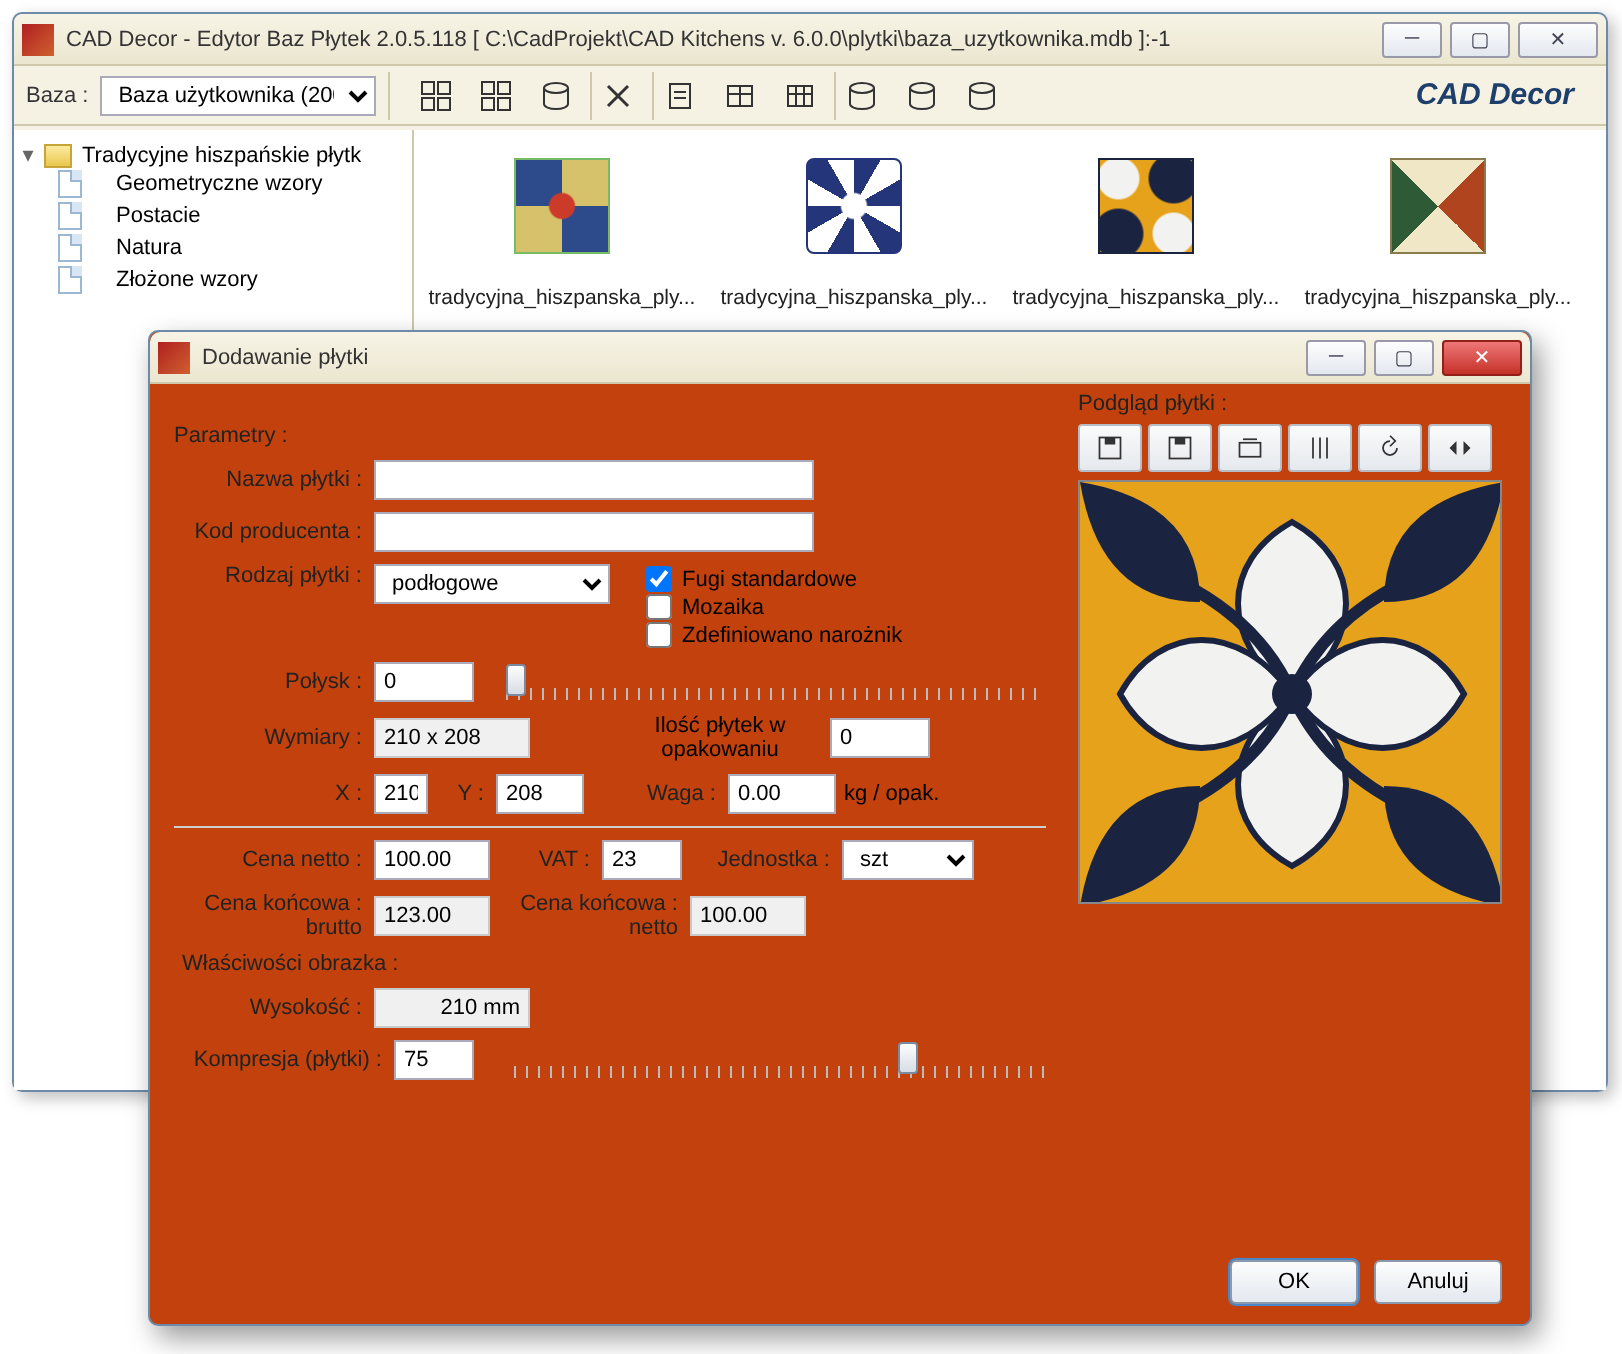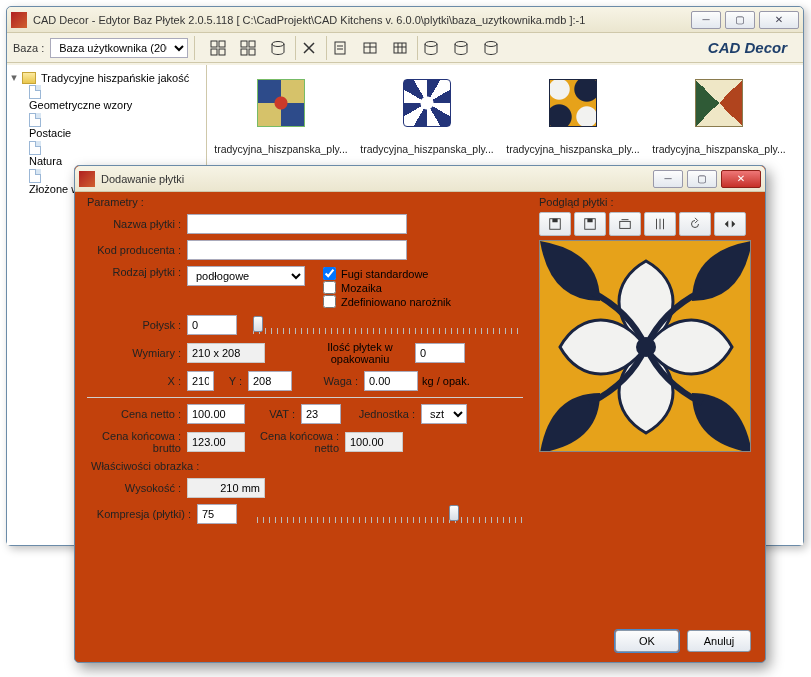"Tradycyjne hiszpańskie jakość" span { text: jakość -> płytk }
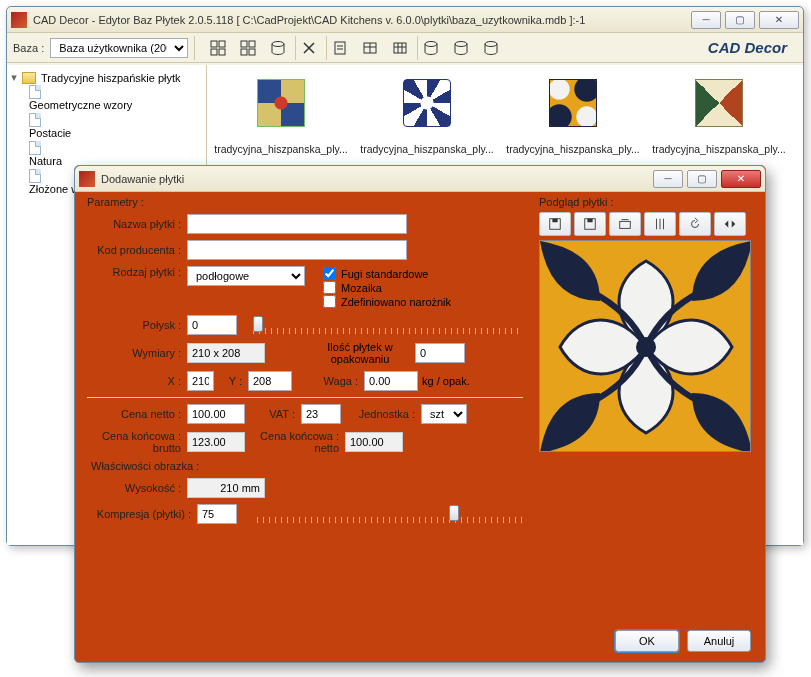"Geometryczne wzory" .tree-children .leaf { align-items: none -> center; flex-direction: column -> none; gap: 0 -> 17px }
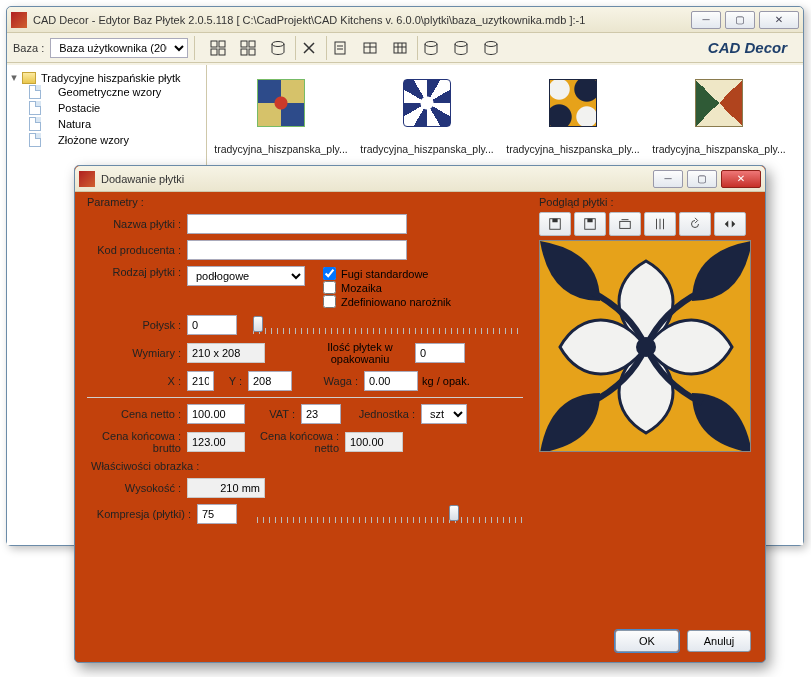"Parametry :" .params-col { top: 0 -> 16px }
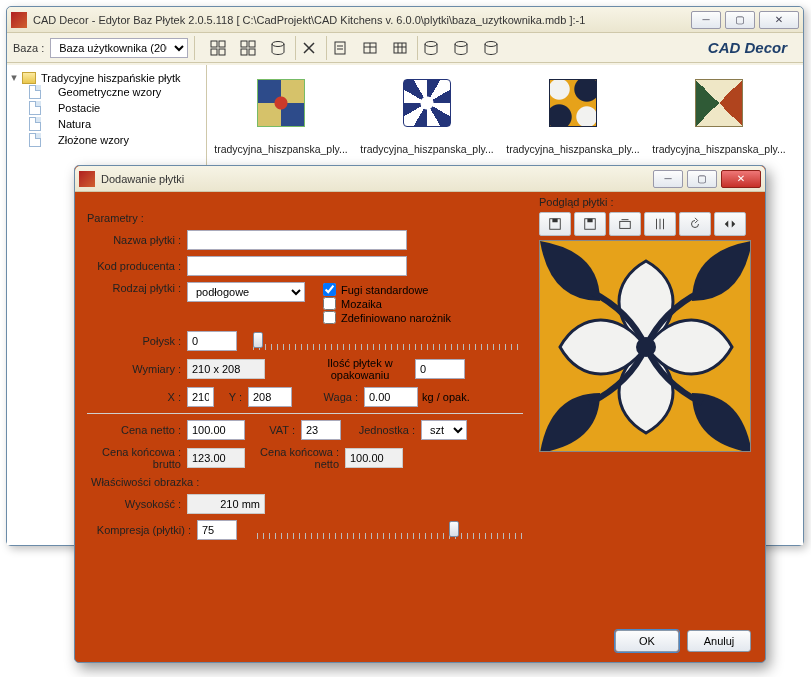"szt" select.field { width: 46px -> 66px }
